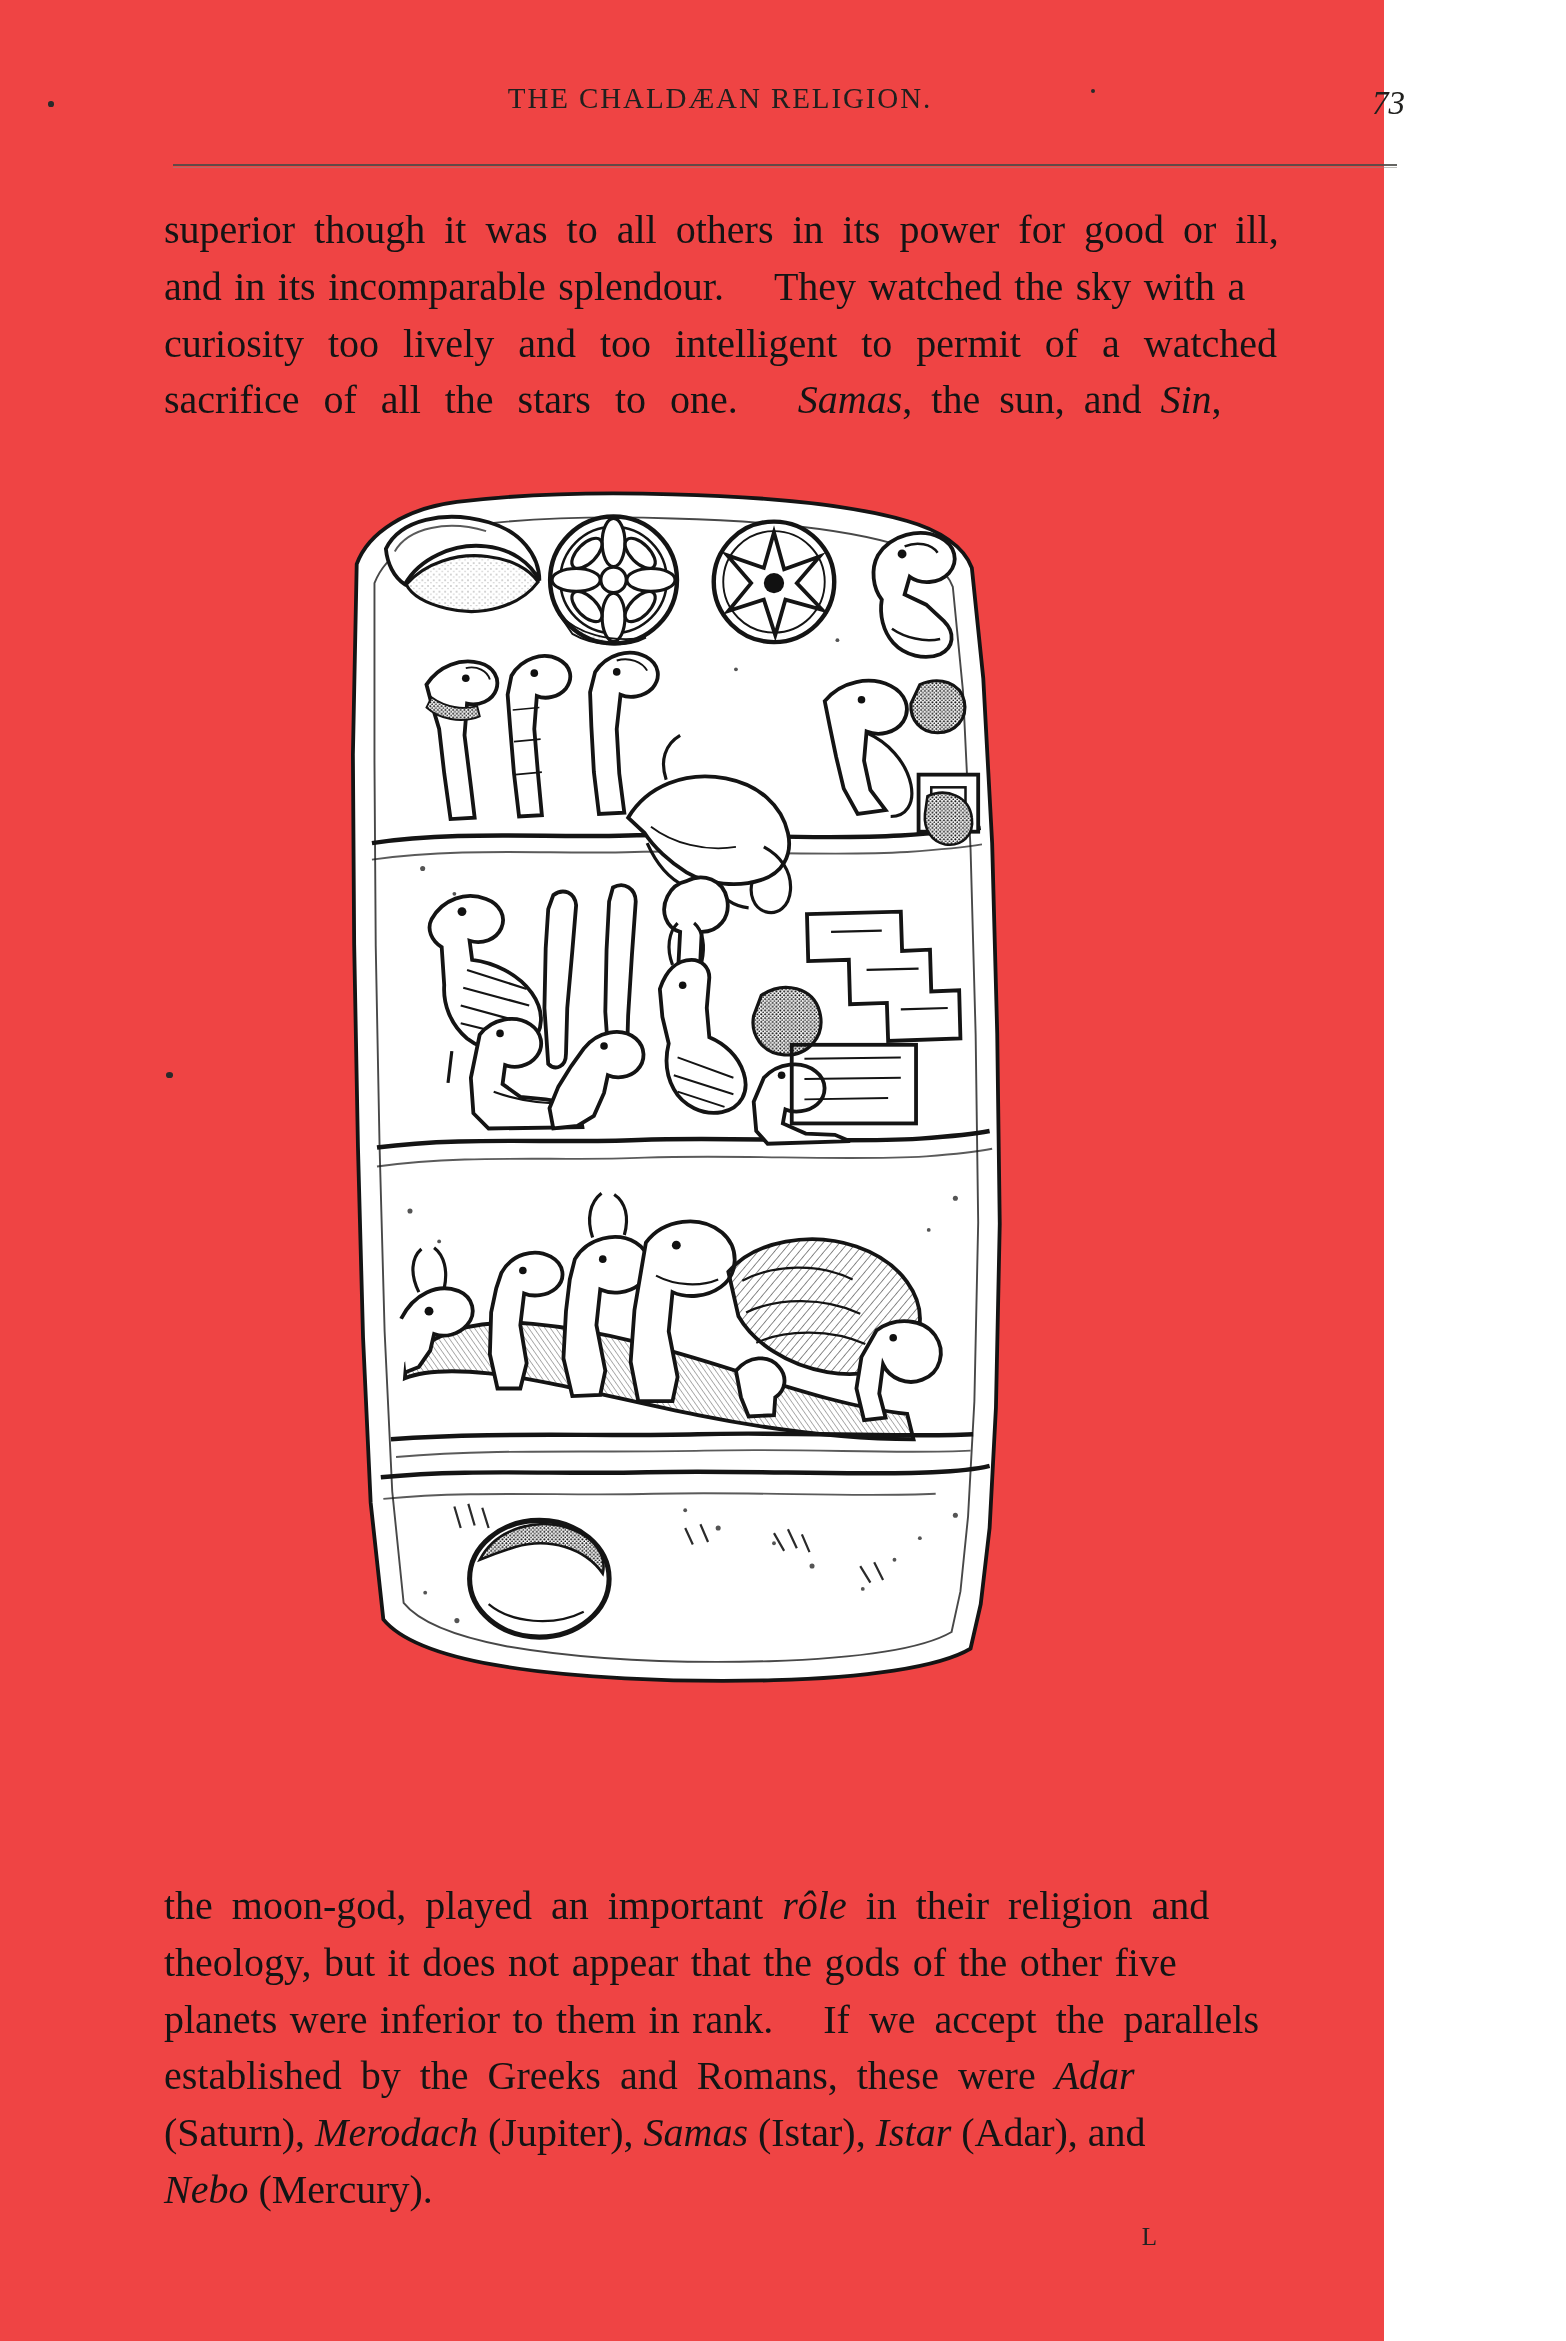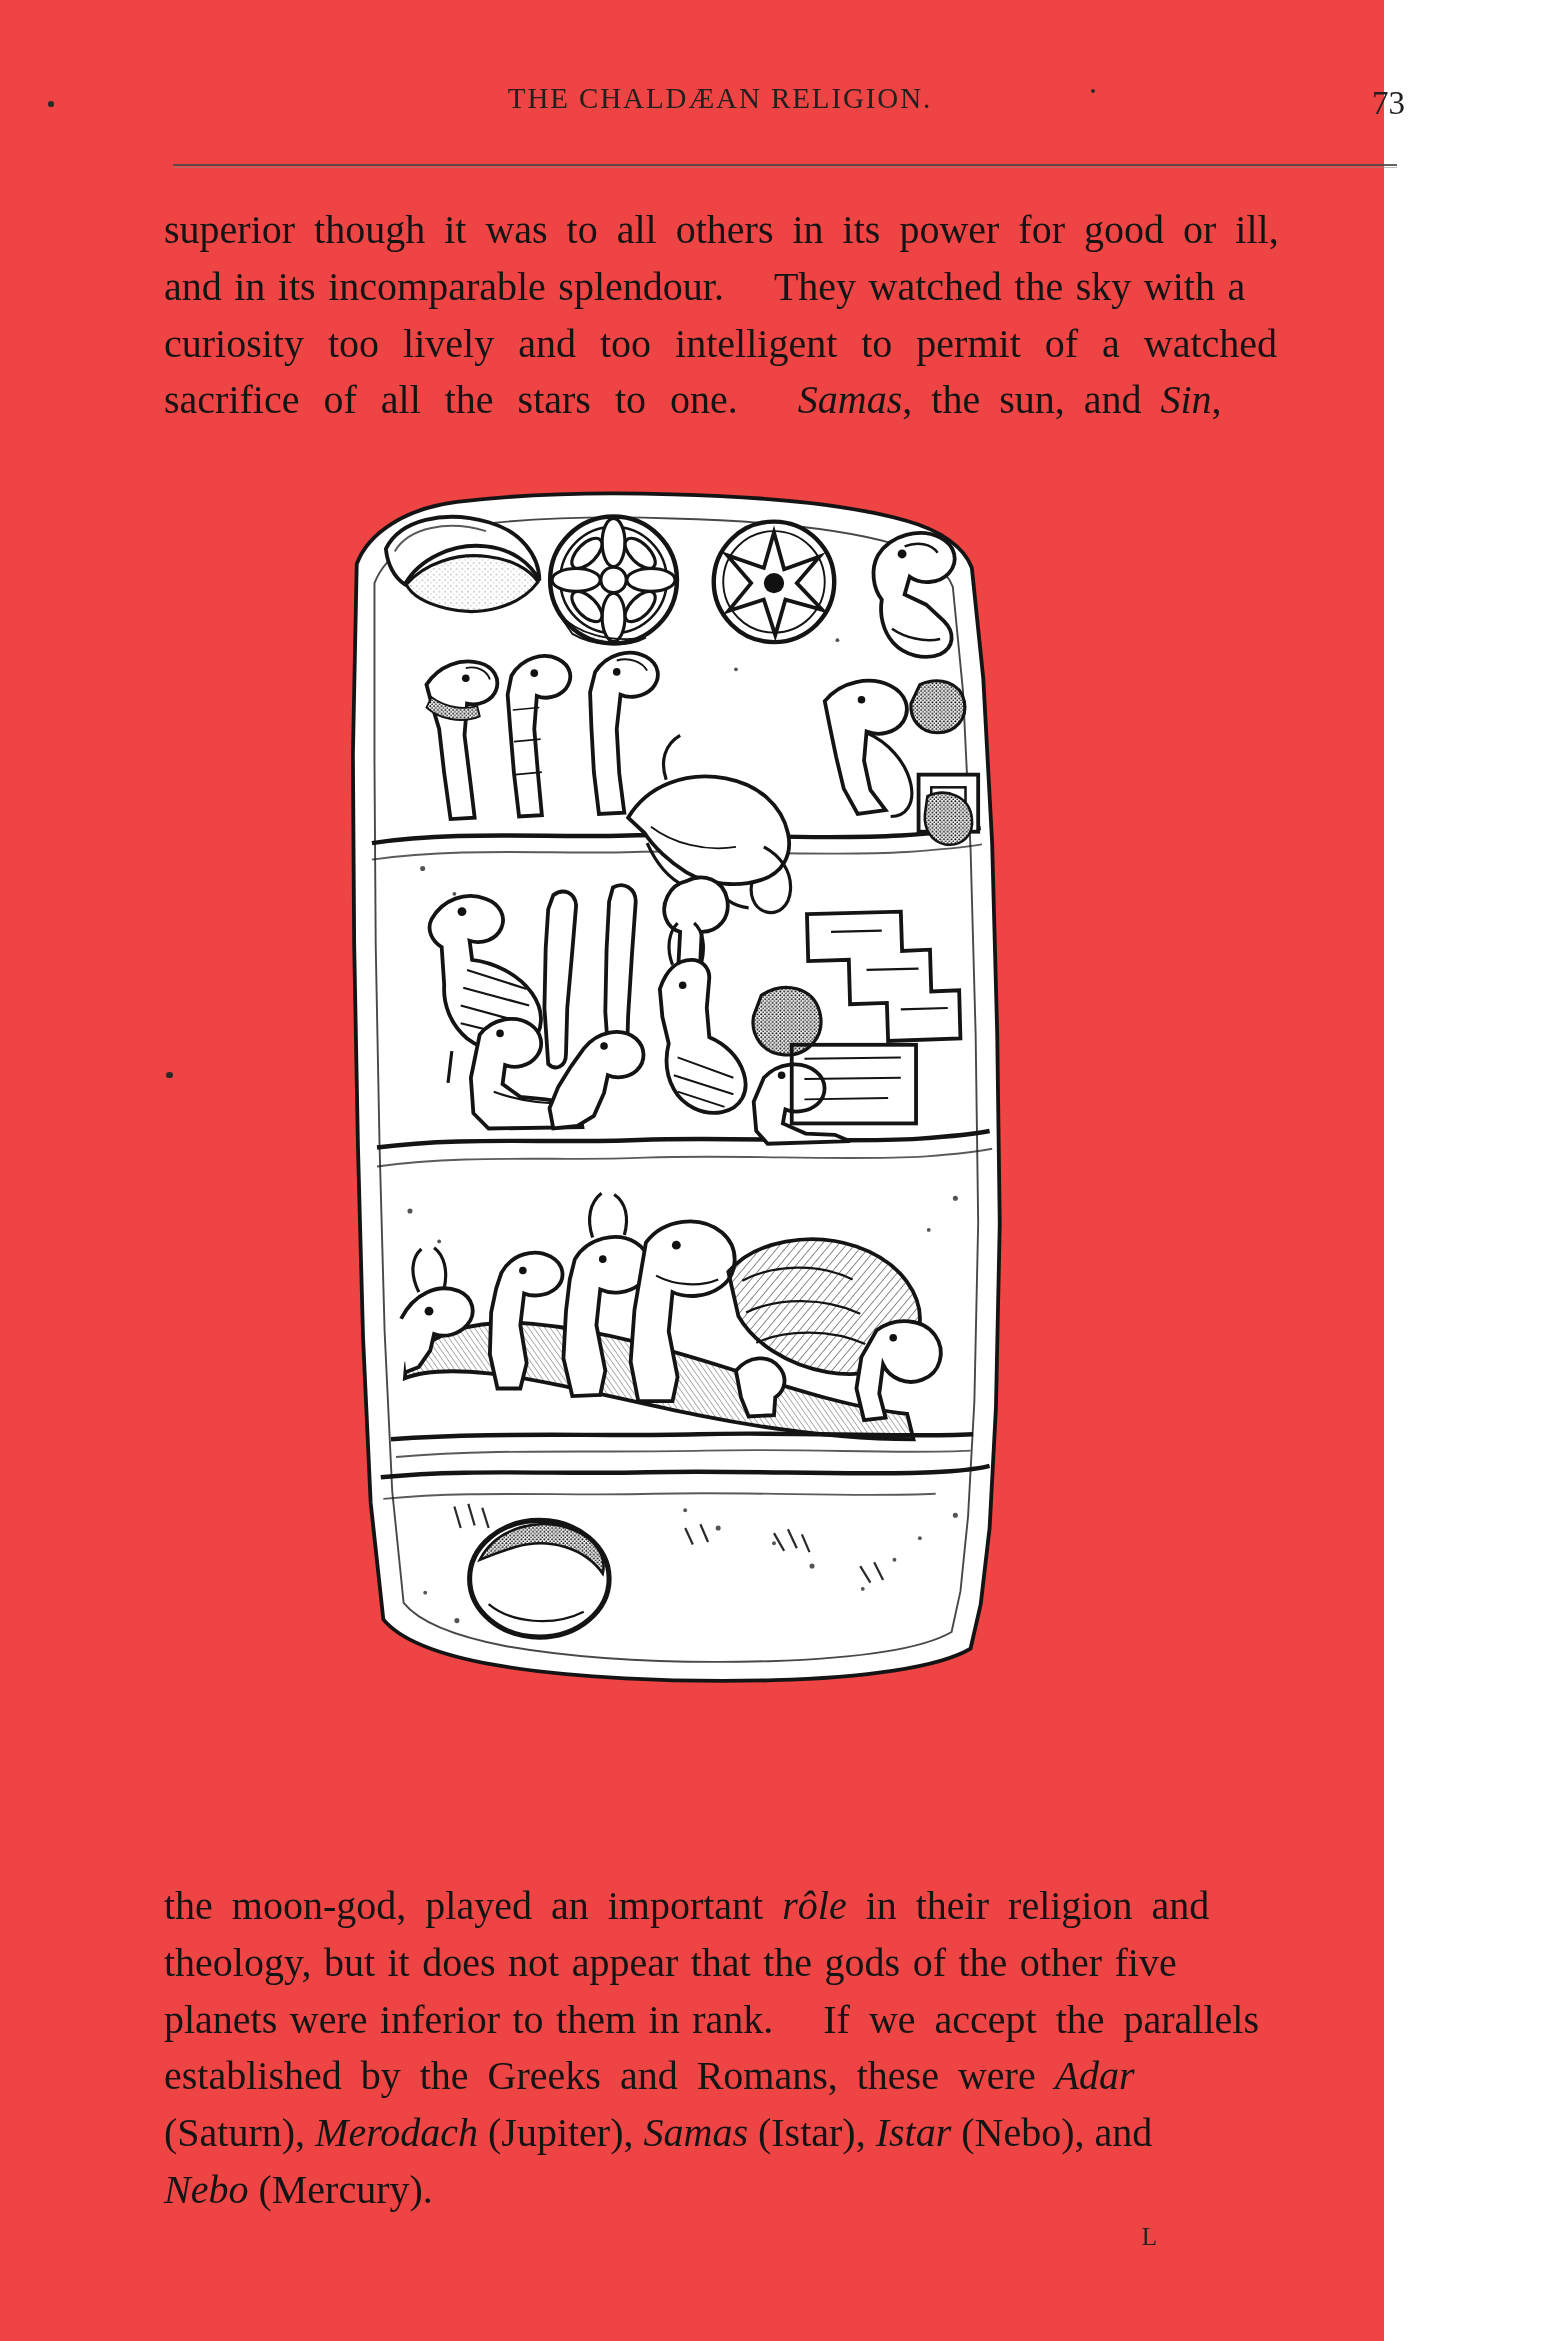"73" .page-number { font-style: none -> italic }
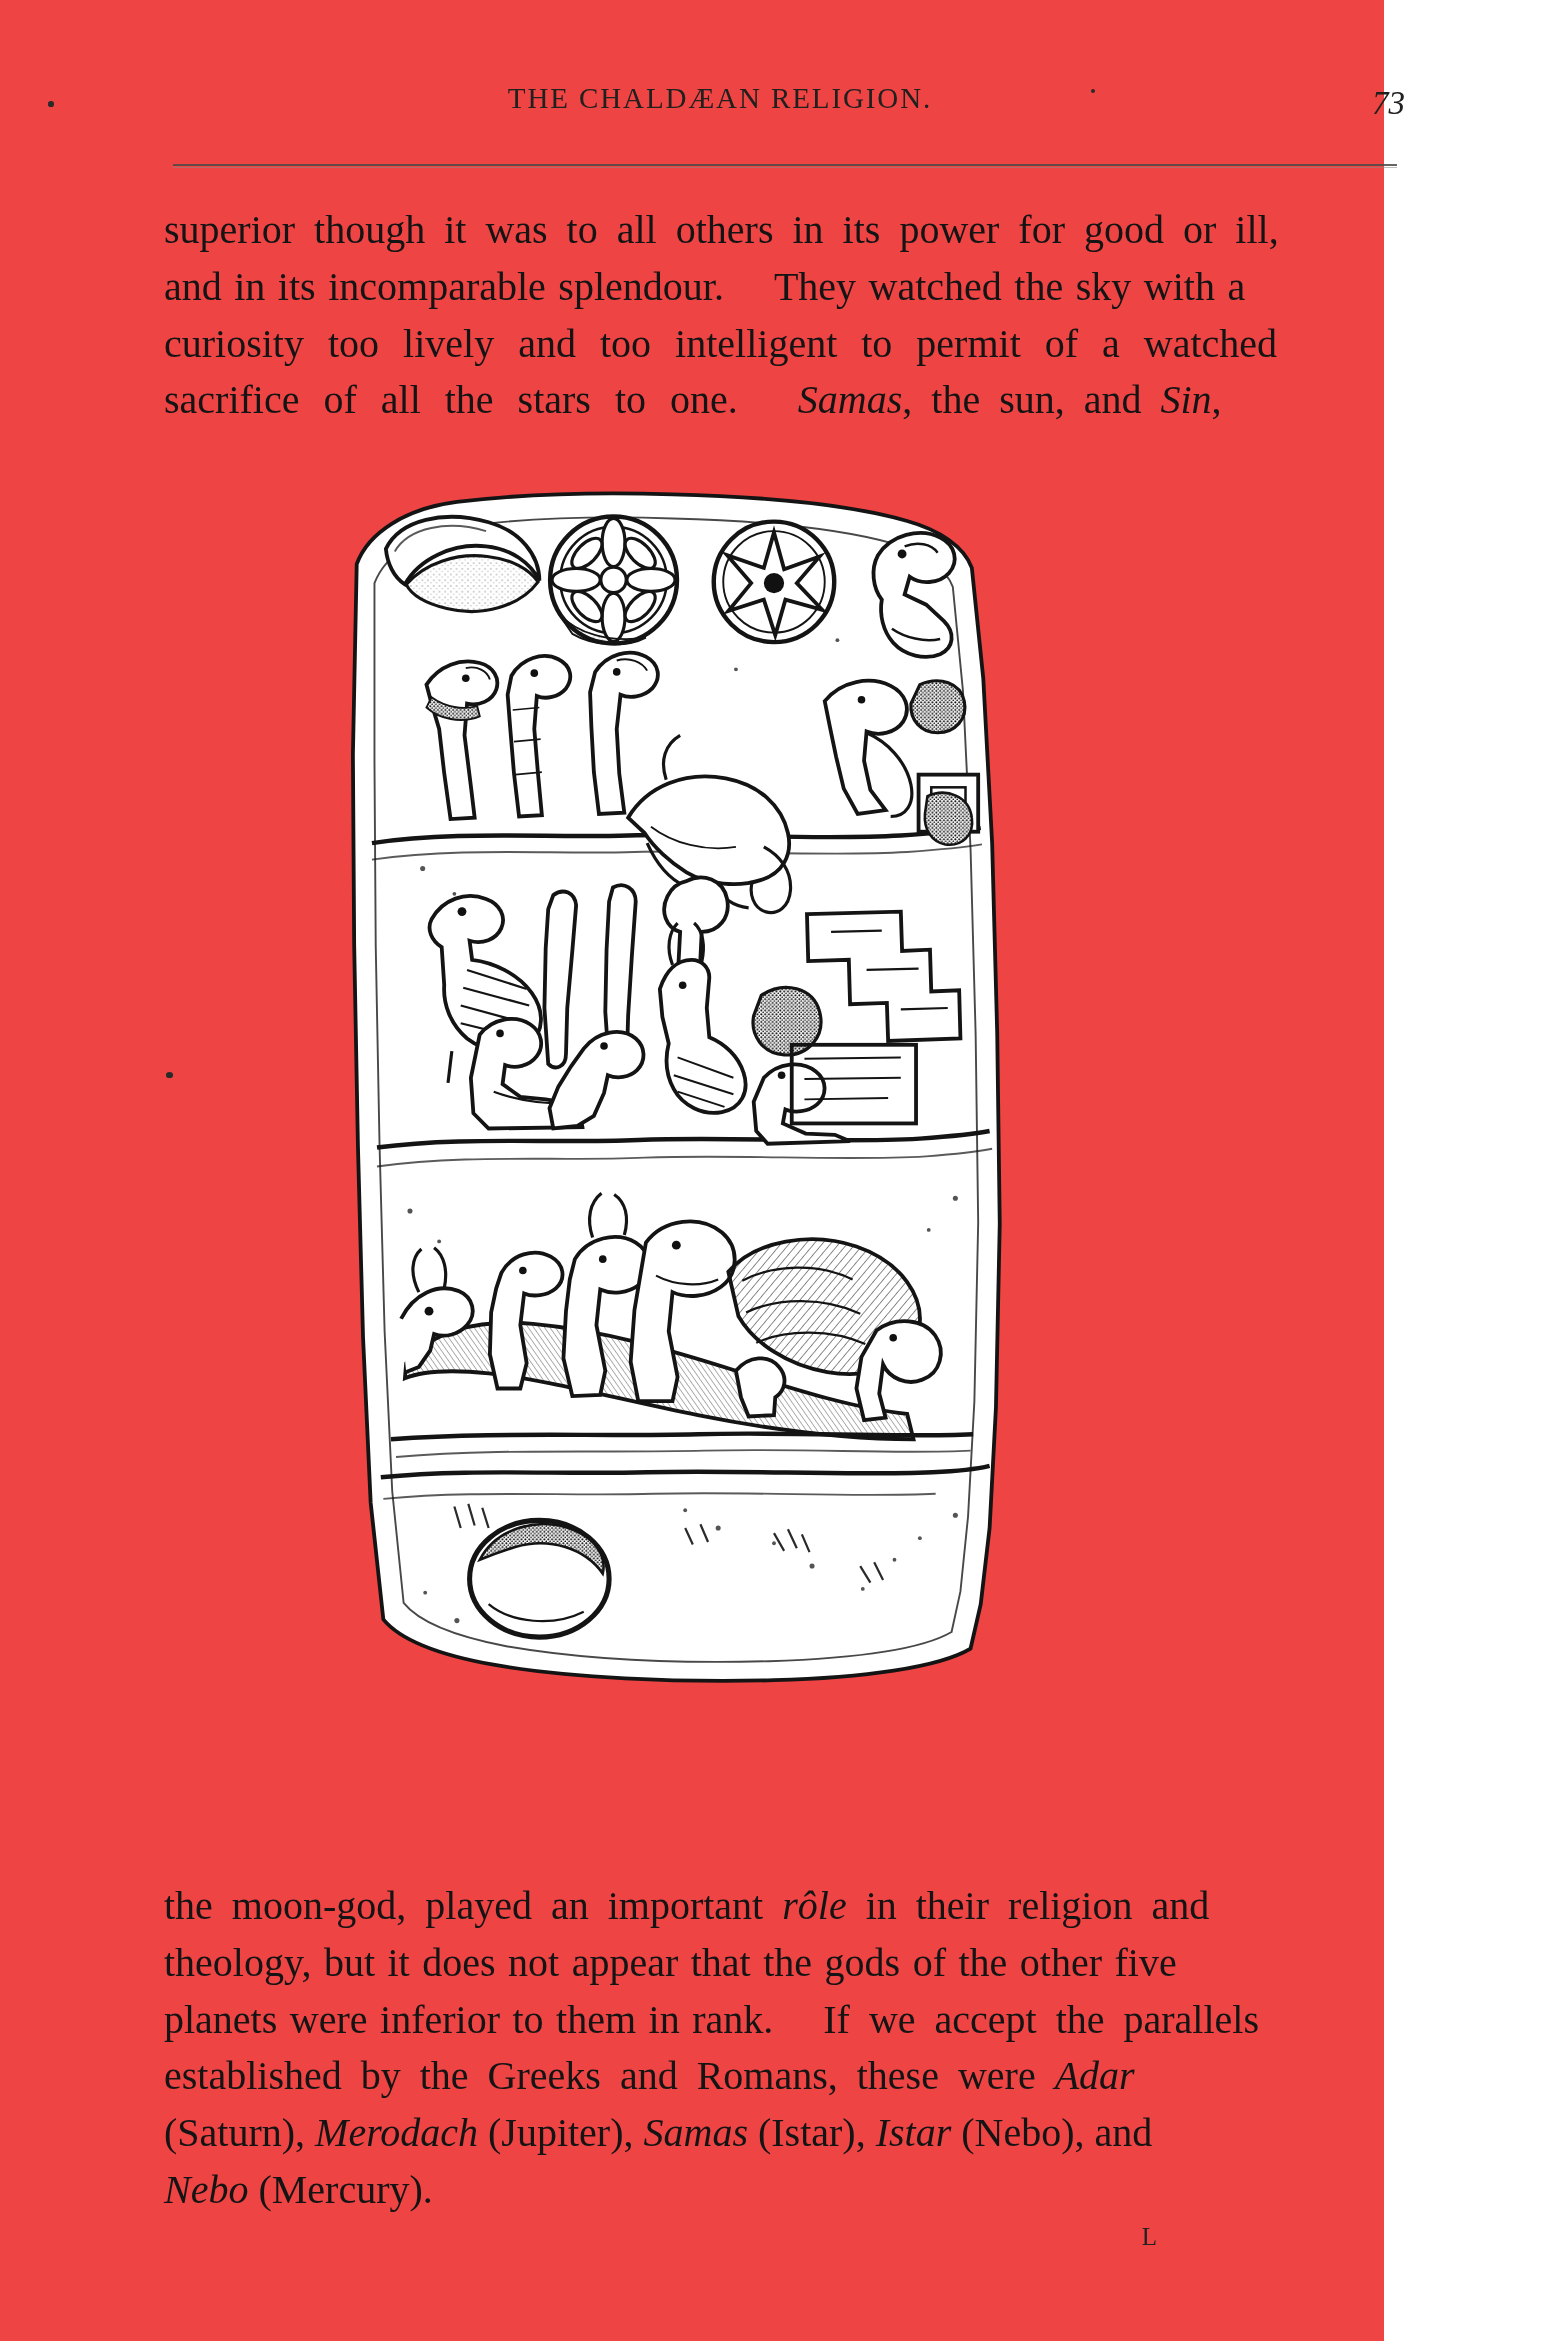"(Nebo), and" span { text: Nebo -> Adar }
